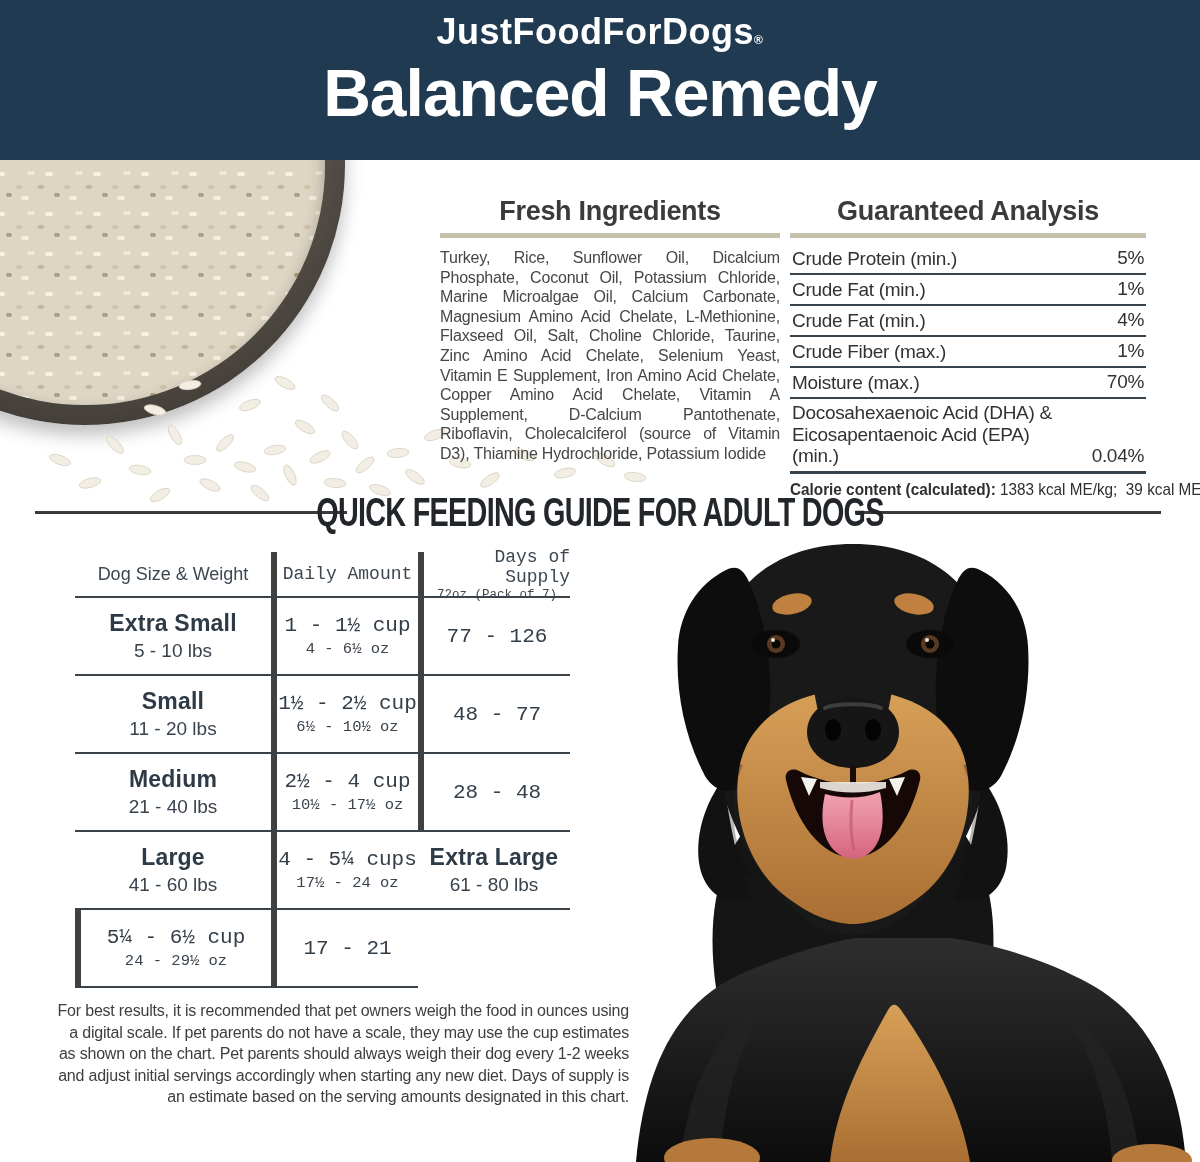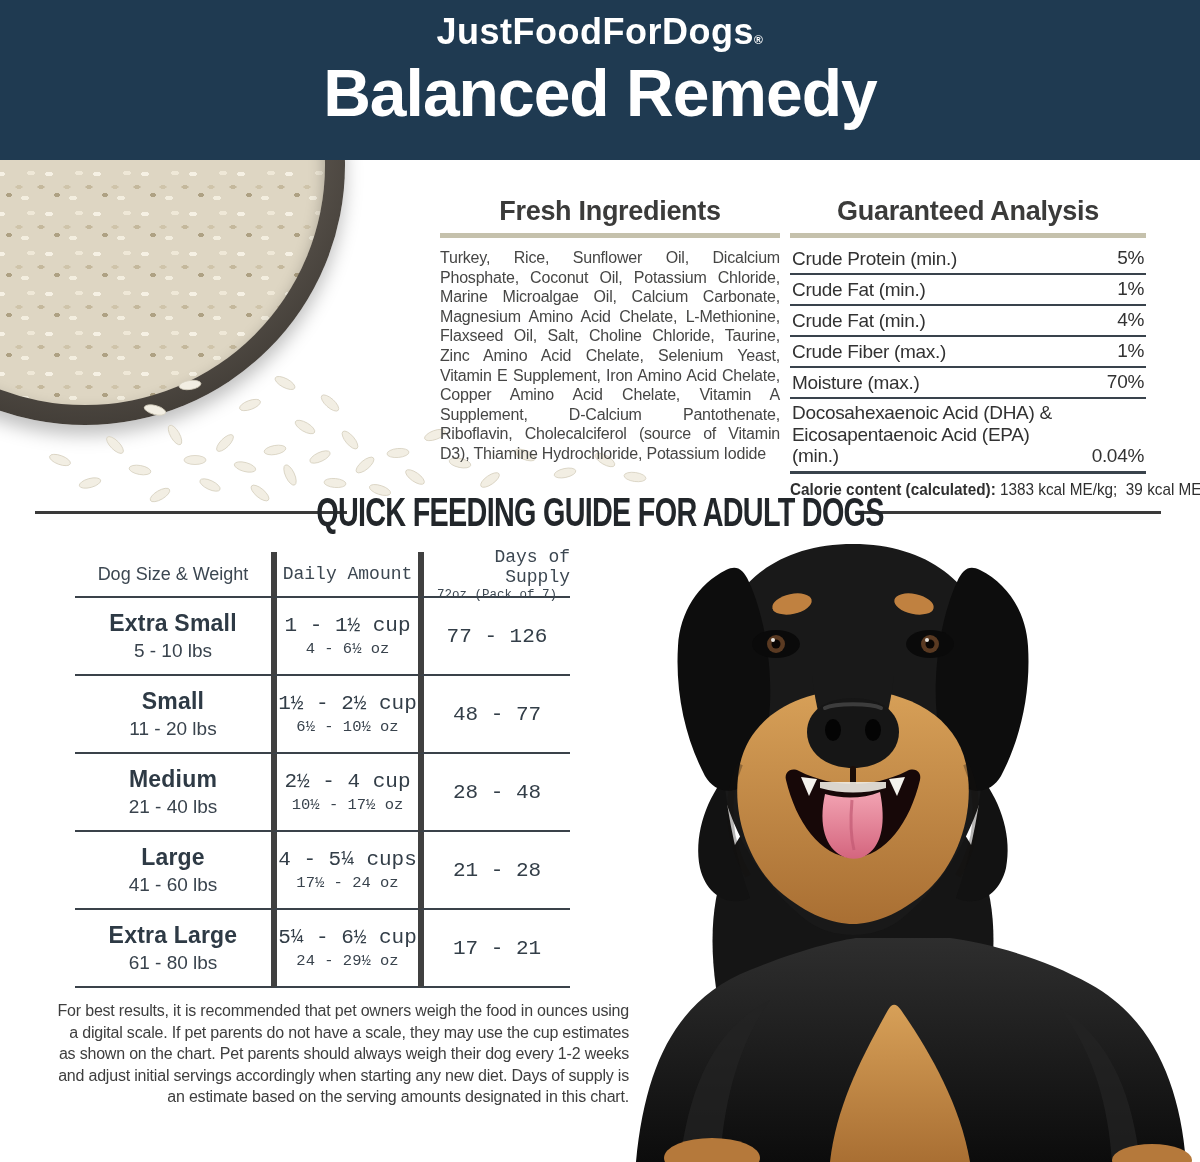"21 - 28" div.fcell { html: <div> <span>21 - 28</span> </div> -> none }
